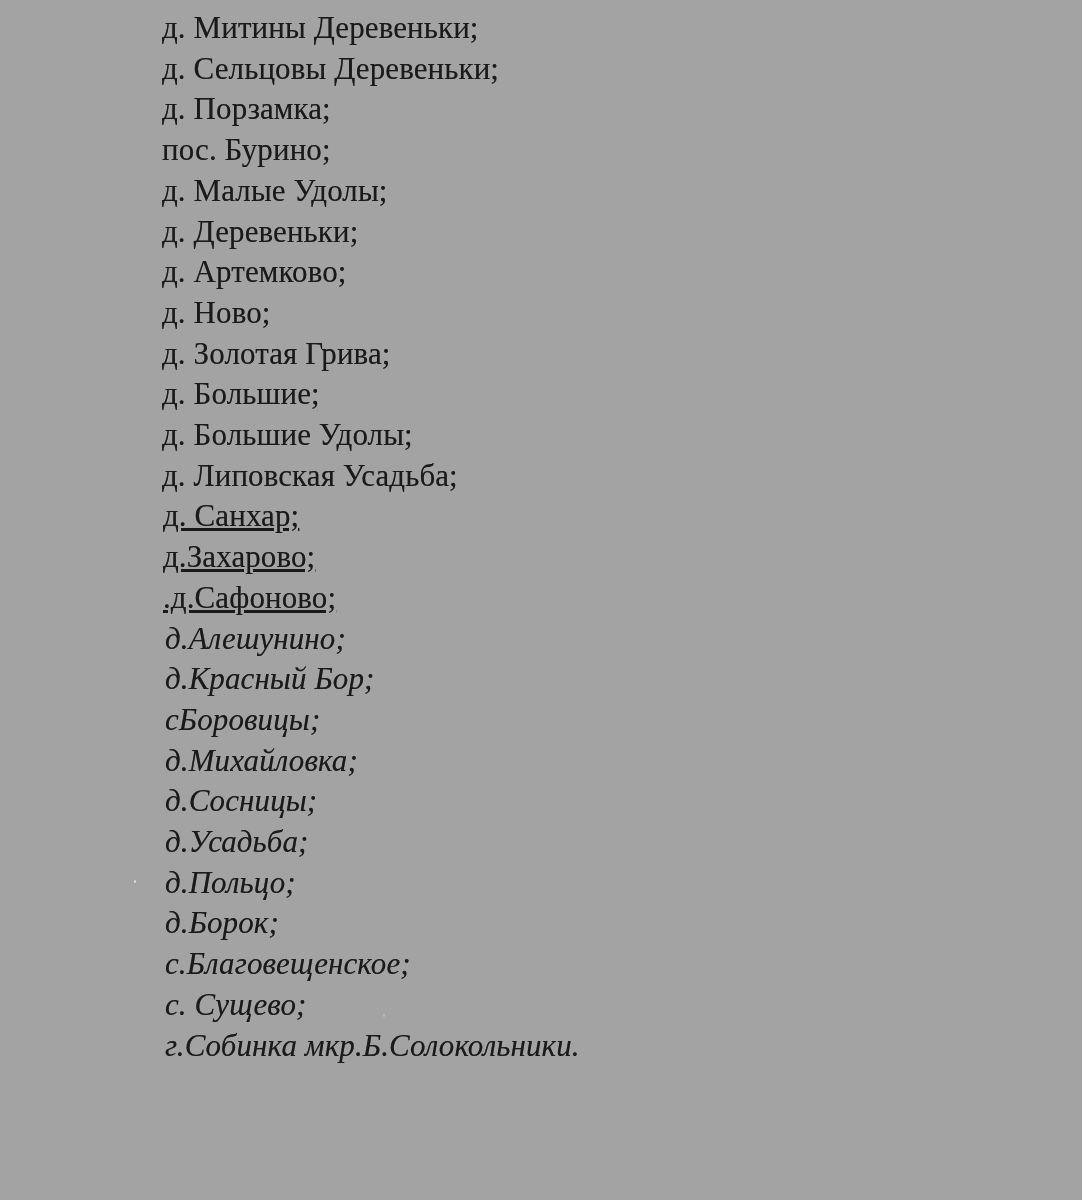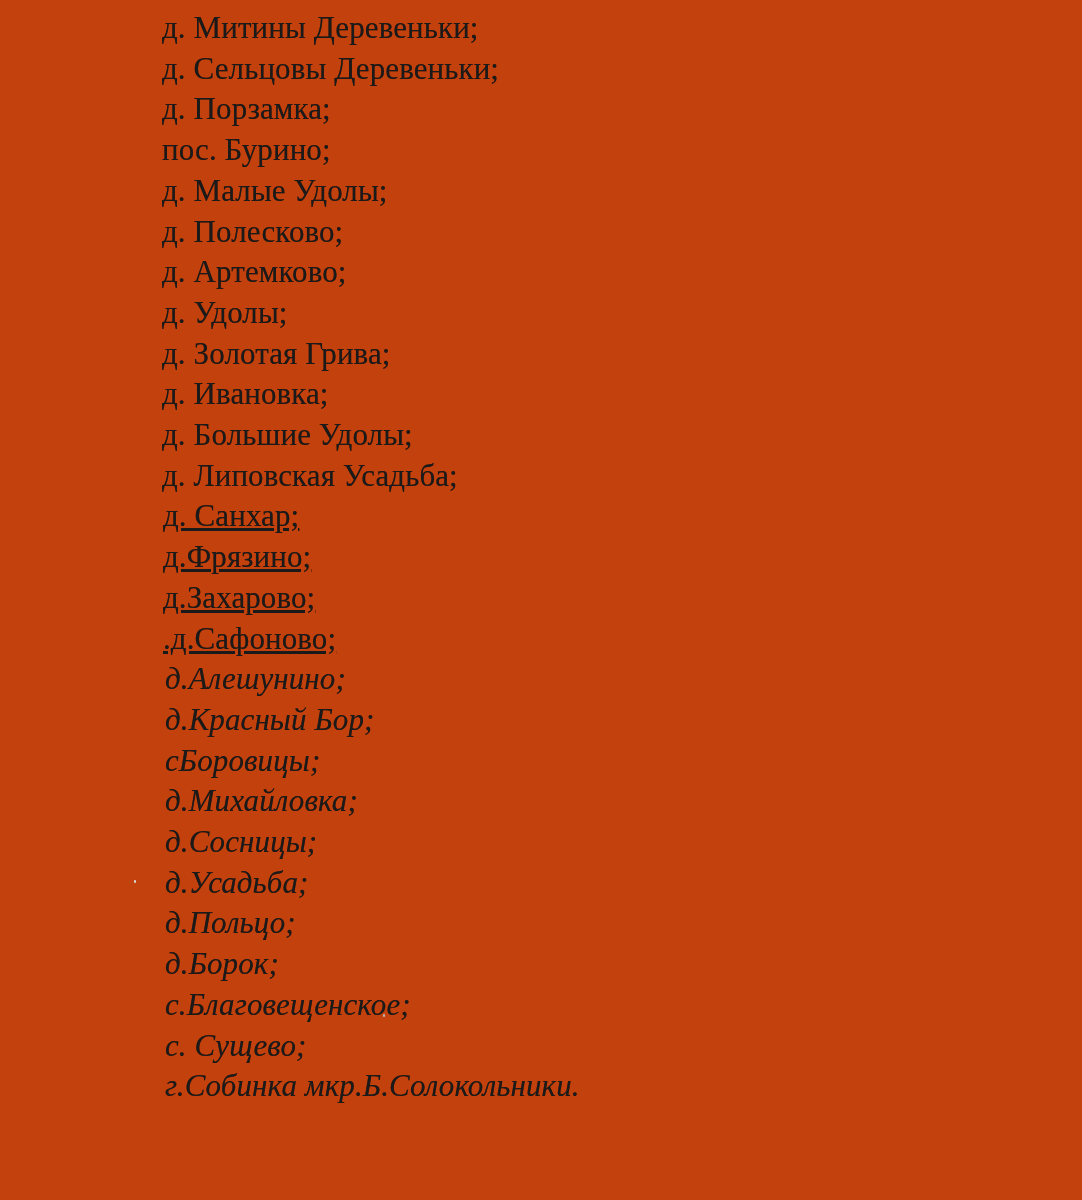"д. Митины Деревеньки;" .page { background: #c2410c -> #a3a3a3 }
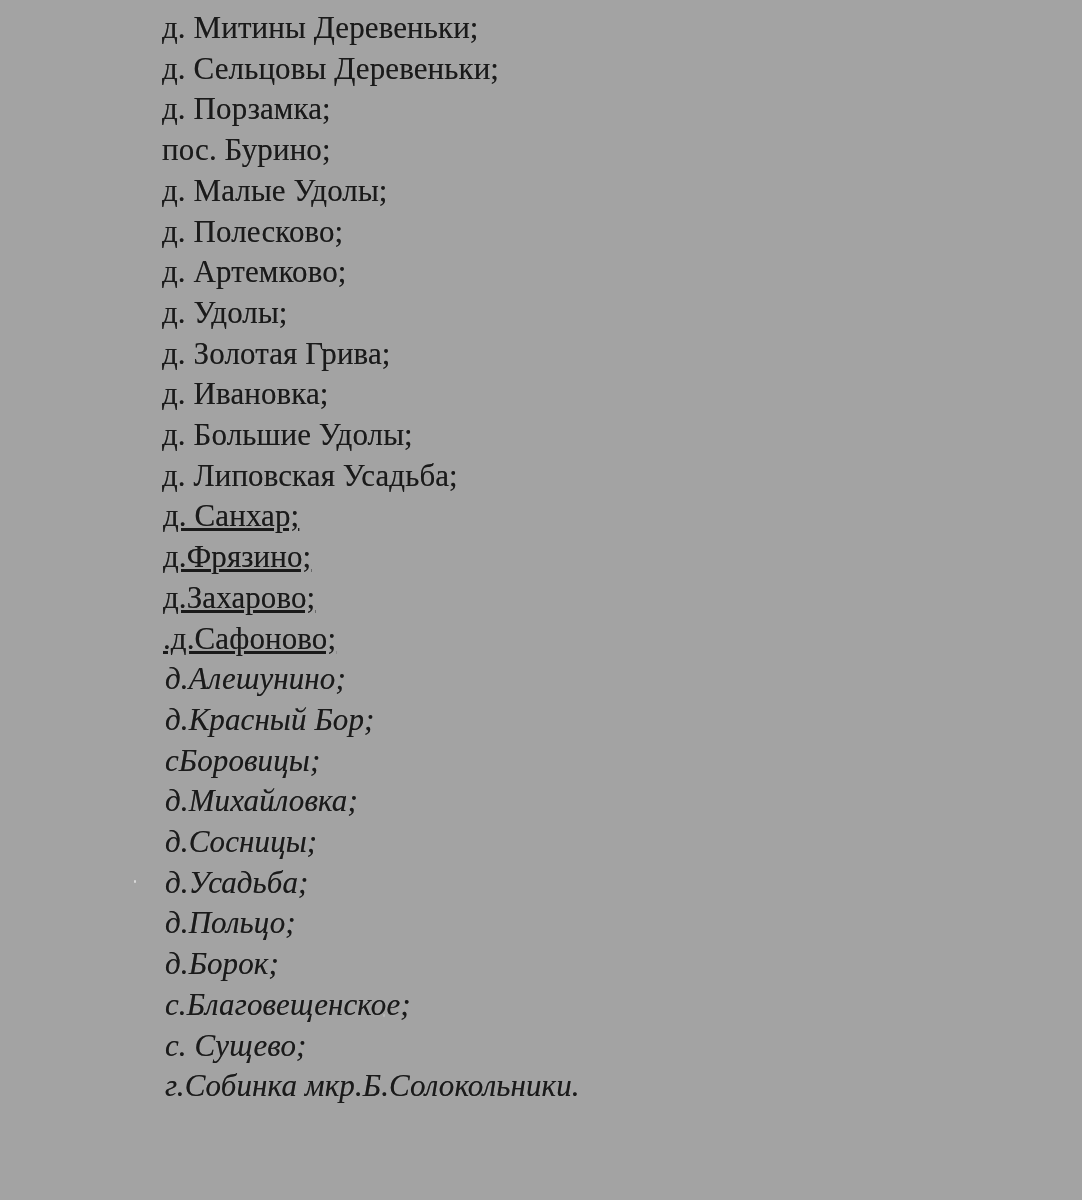"д. Полесково;" li { text: Полесково -> Деревеньки }
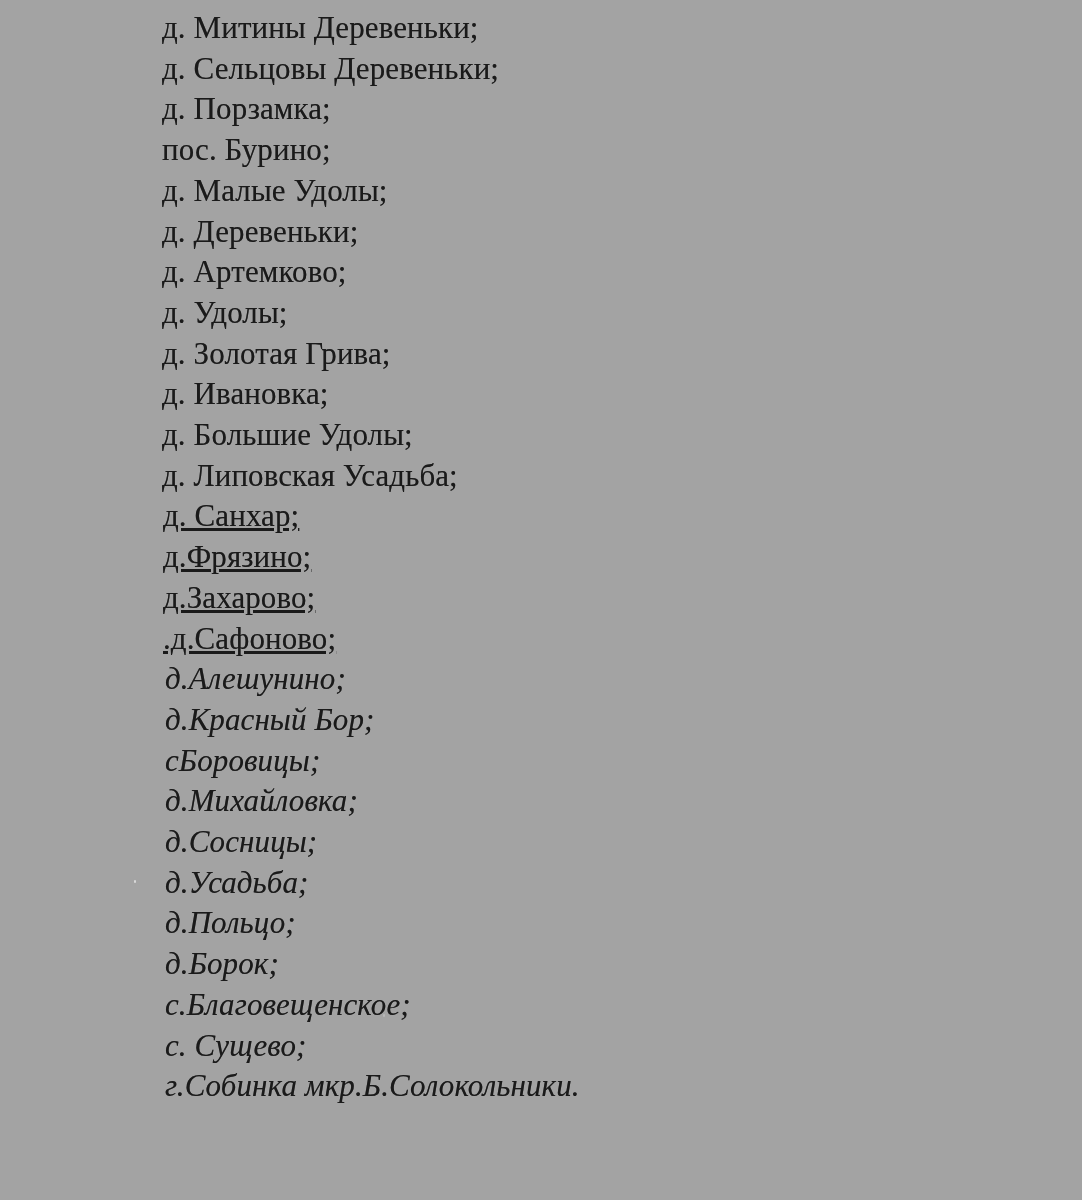"д. Удолы;" li { text: Удолы -> Ново }
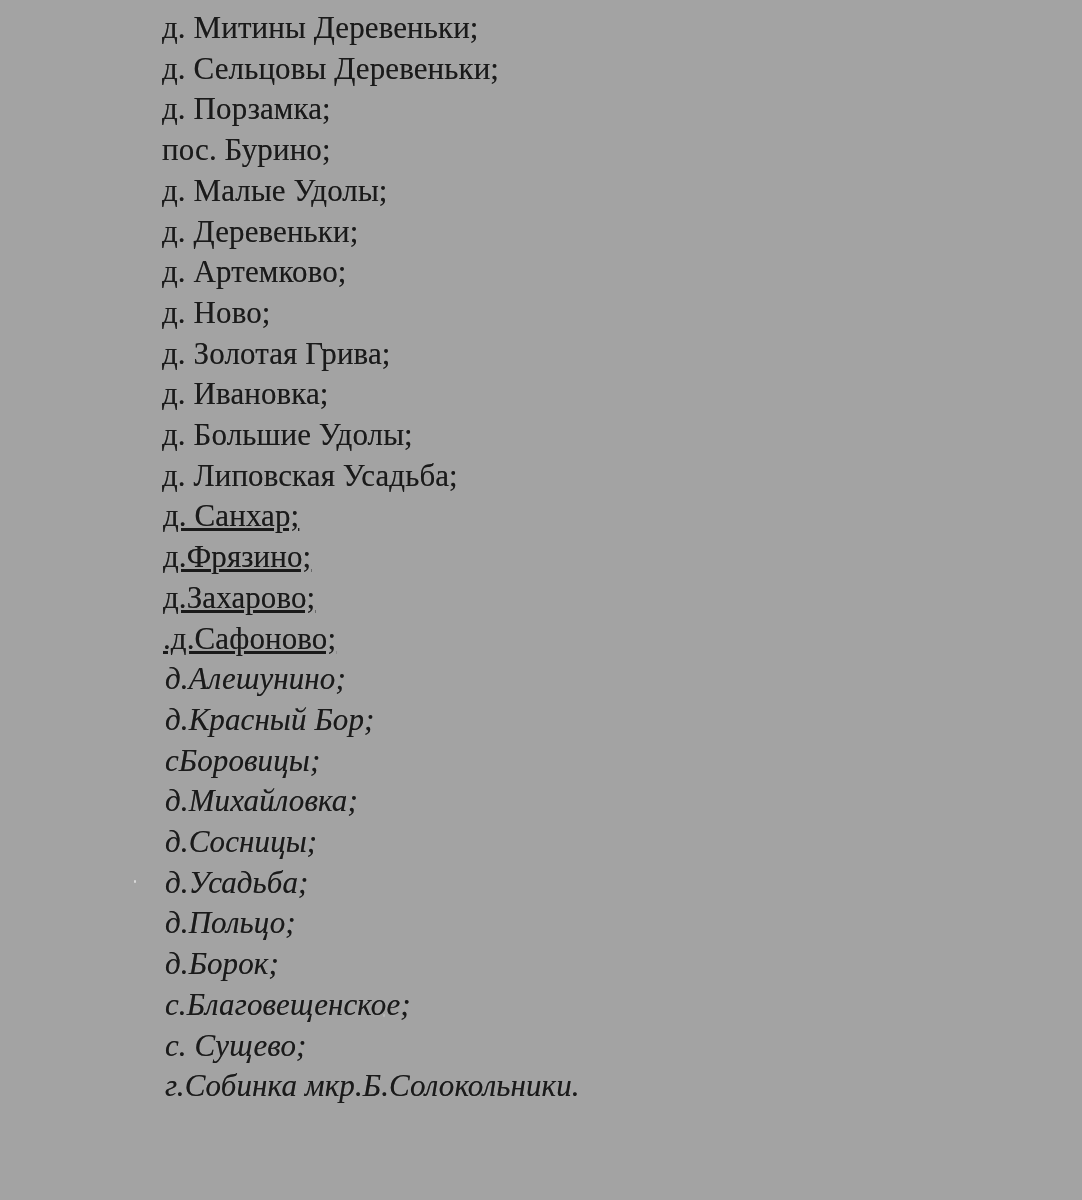"д. Ивановка;" li { text: Ивановка -> Большие }
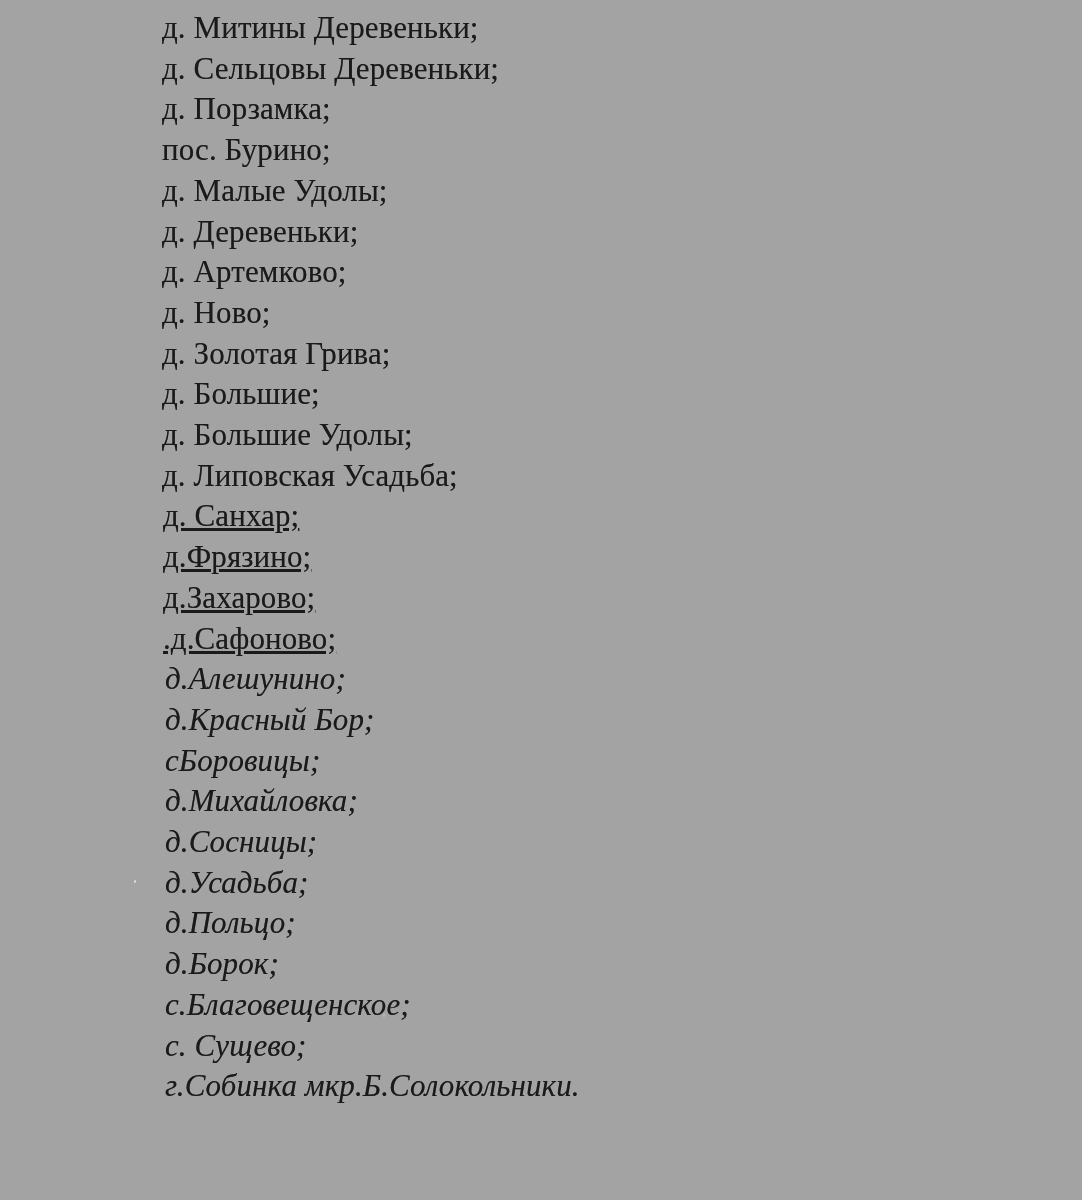"д.Фрязино;" li.indent1 { html: <li>д.Фрязино;</li> -> none }
